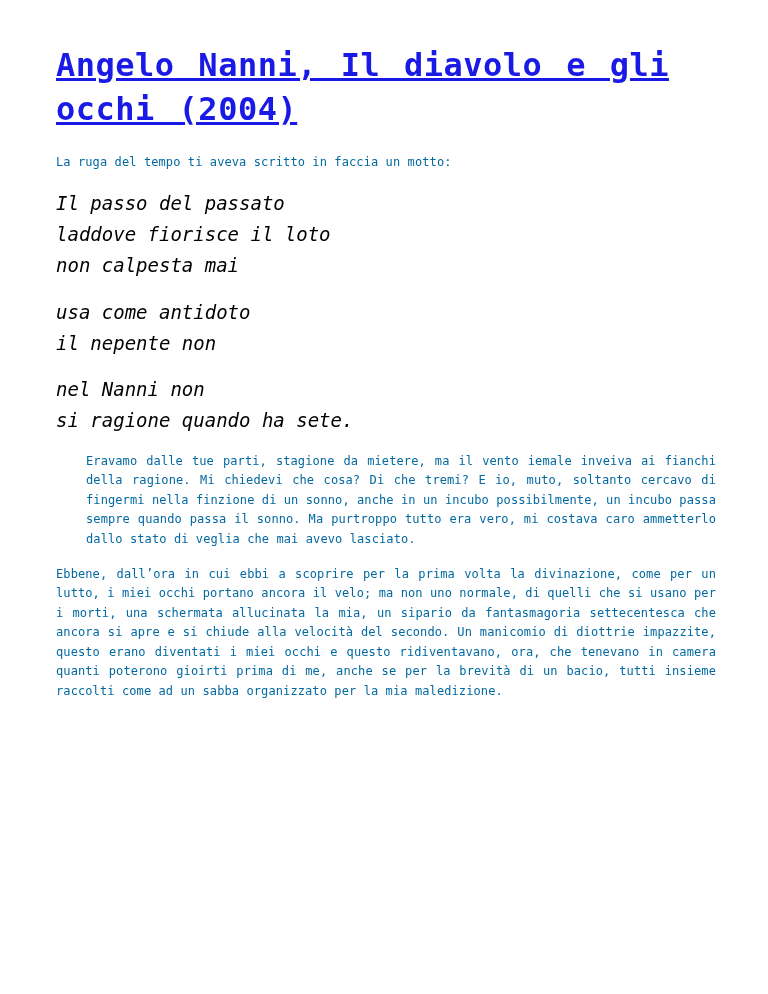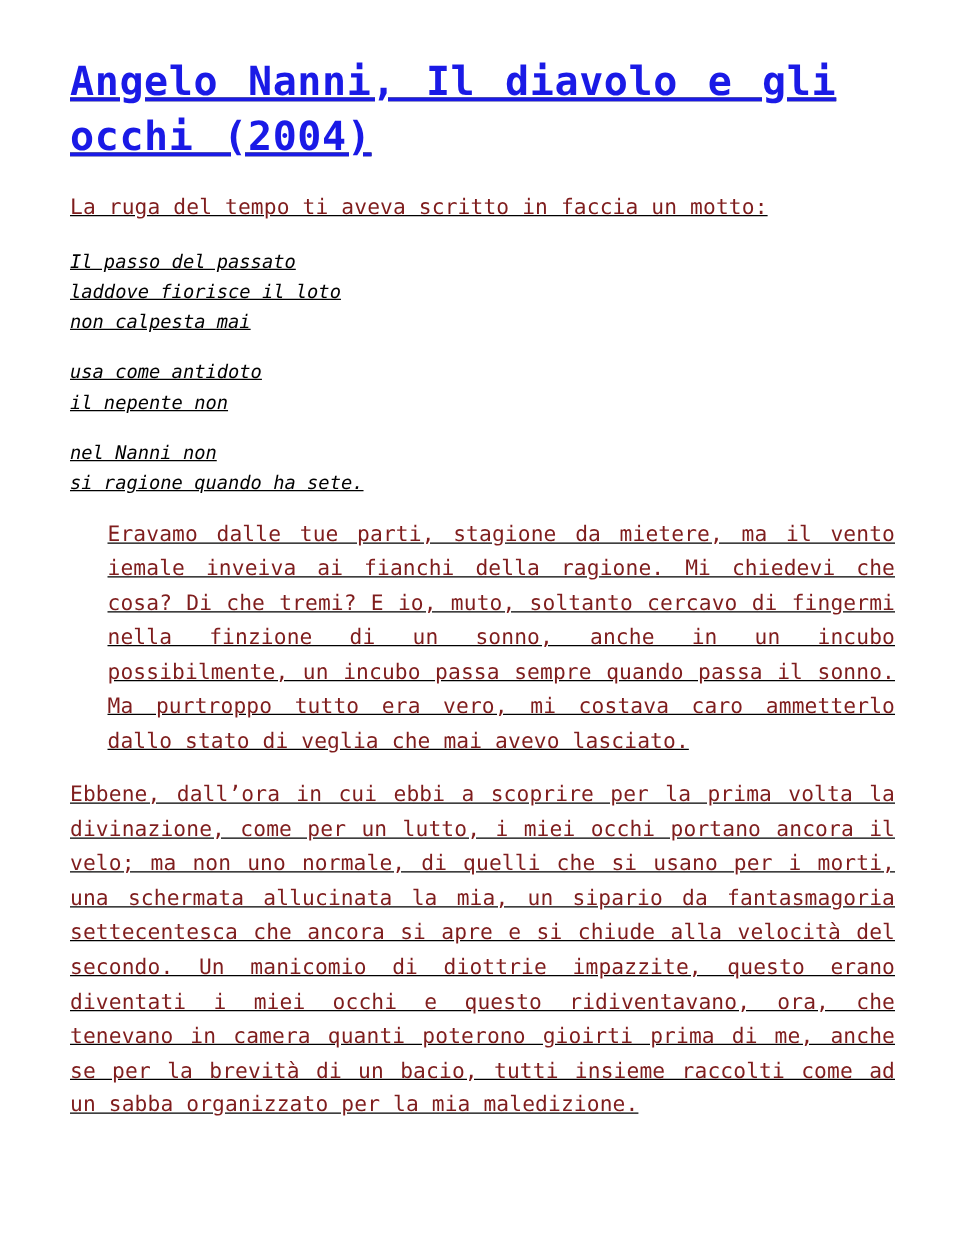"Angelo Nanni, Il diavolo e" .page { text-decoration: underline -> none }
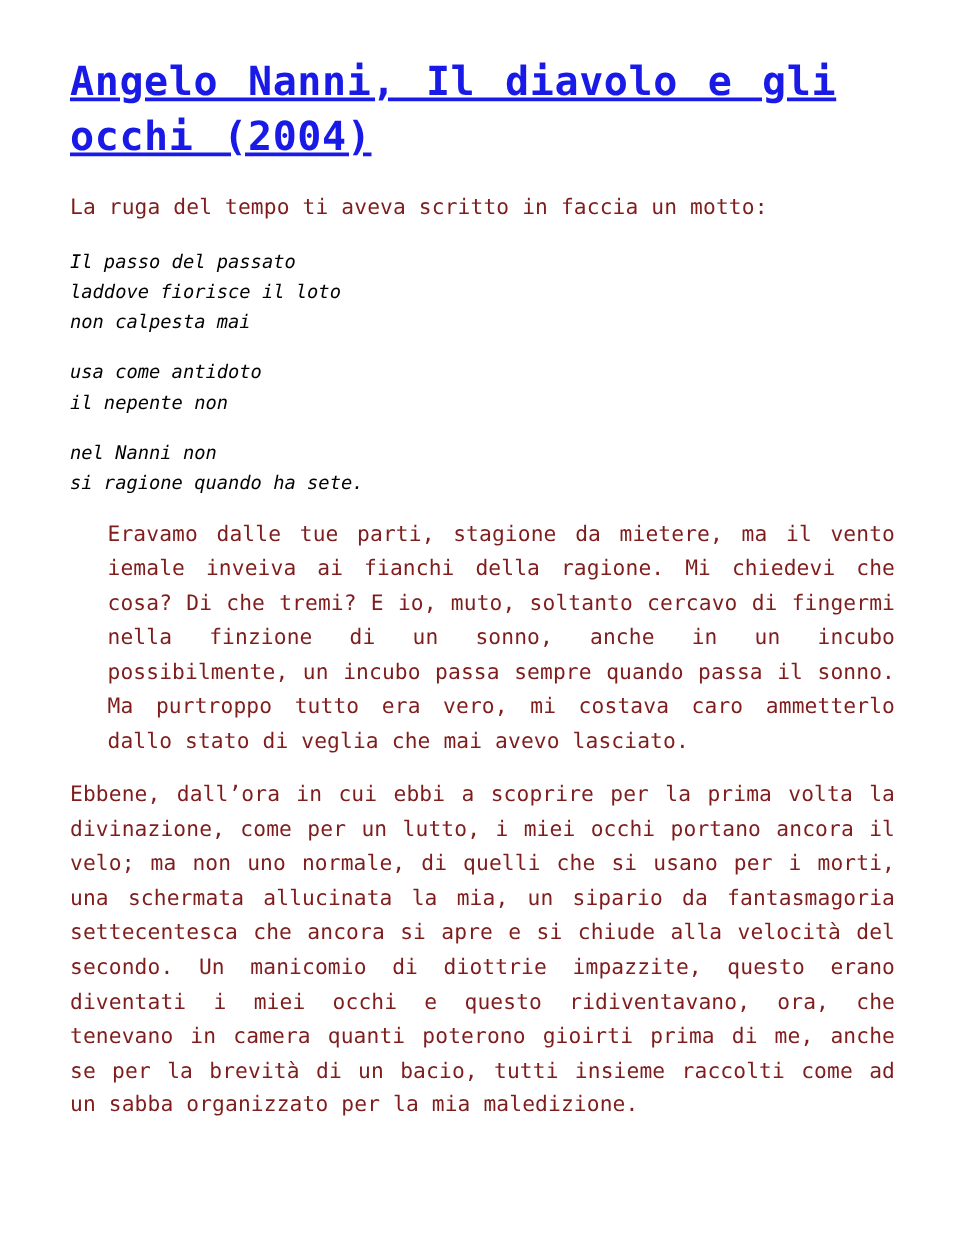"La ruga del tempo ti" .para { color: #7f1d1d -> #0369a1; font-size: 17px -> 12px }
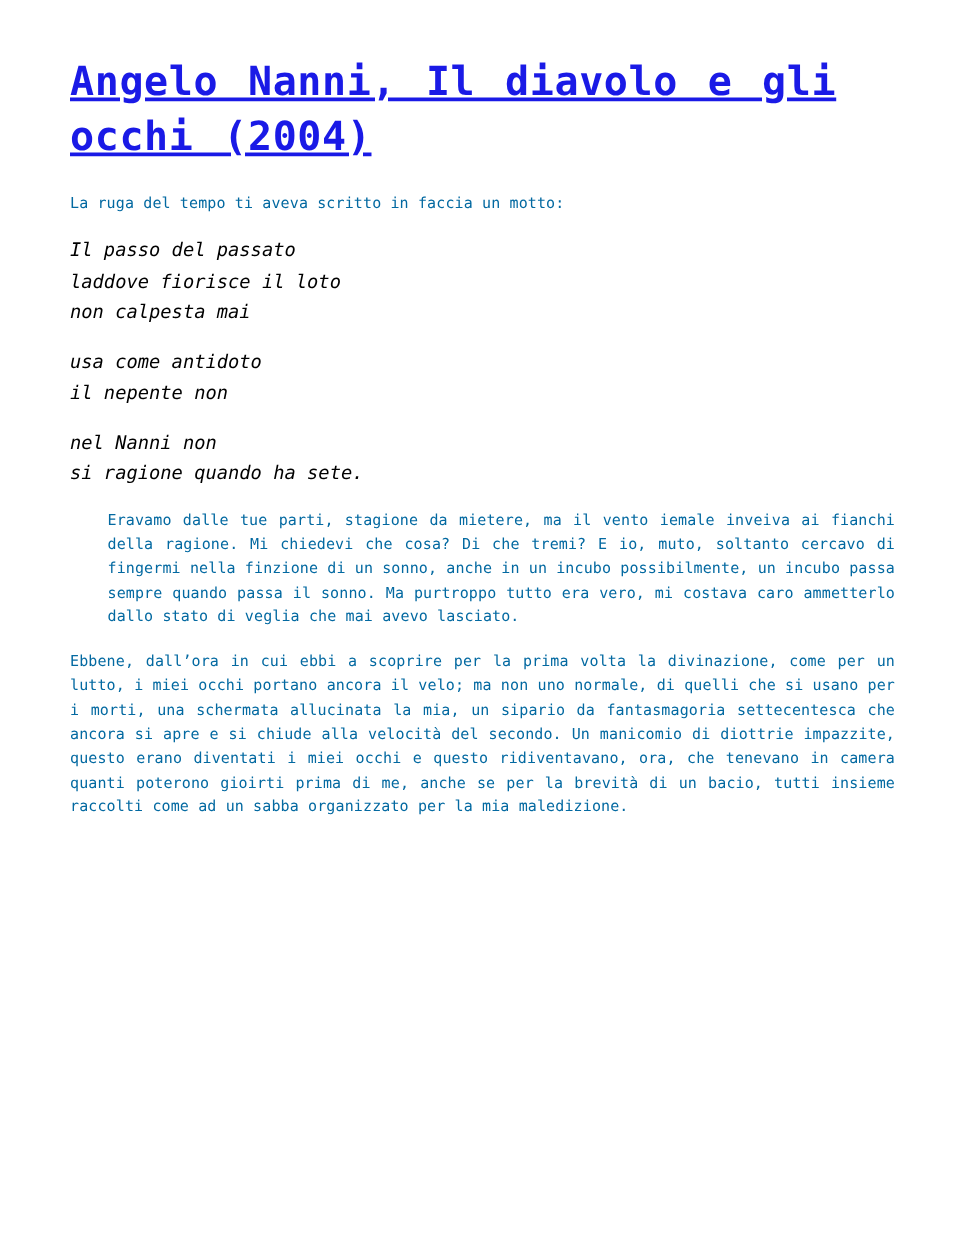"Il passo del passato" .verse { font-size: 15px -> 19px }
